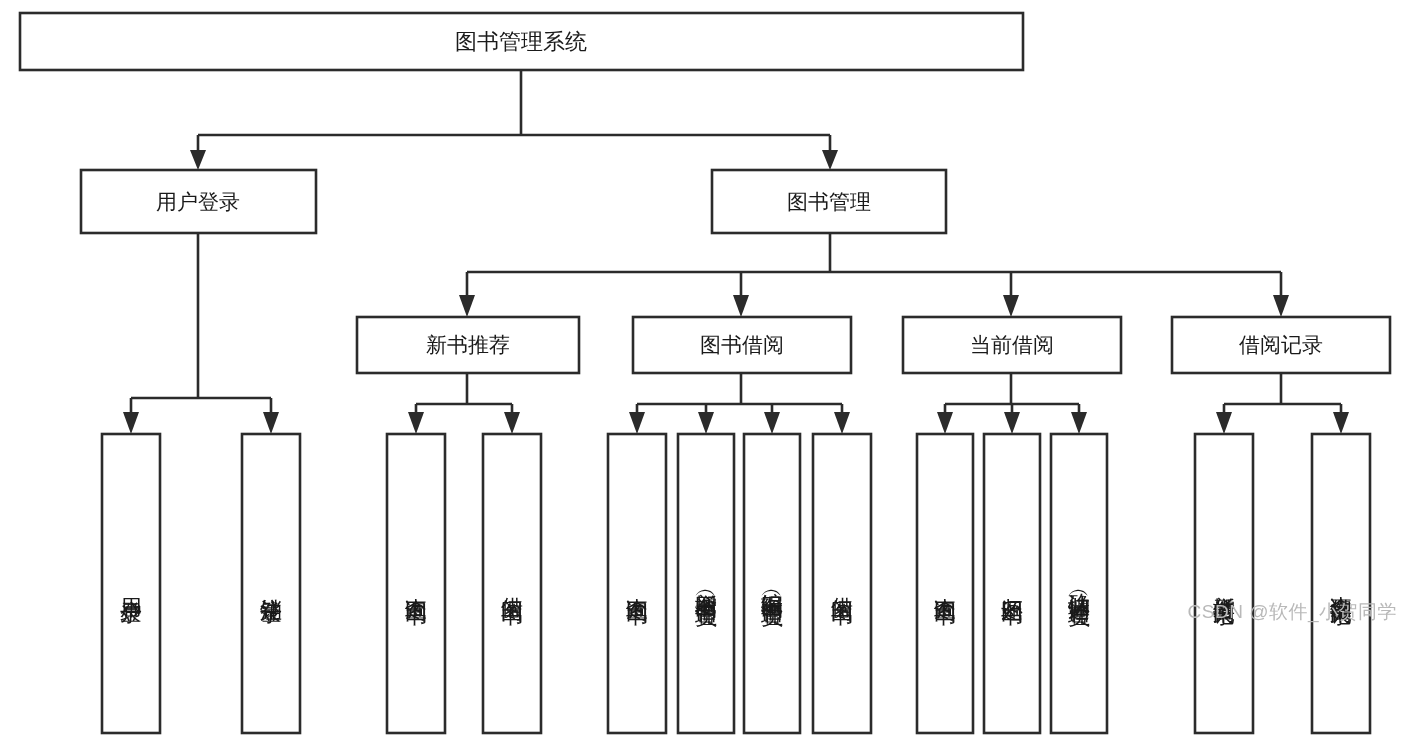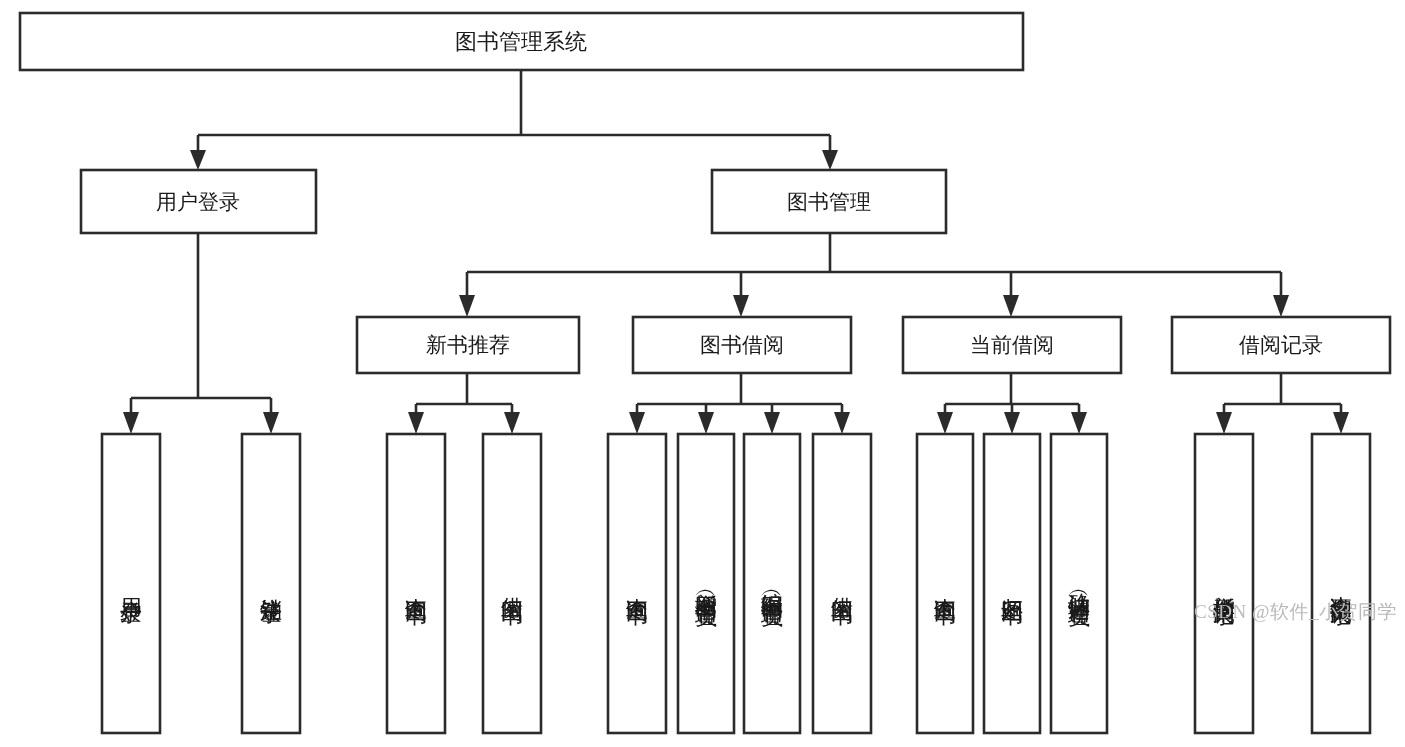"CSDN @软件_小贺同学" .watermark { font-family: Liberation Serif, serif -> Liberation Sans, sans-serif }
